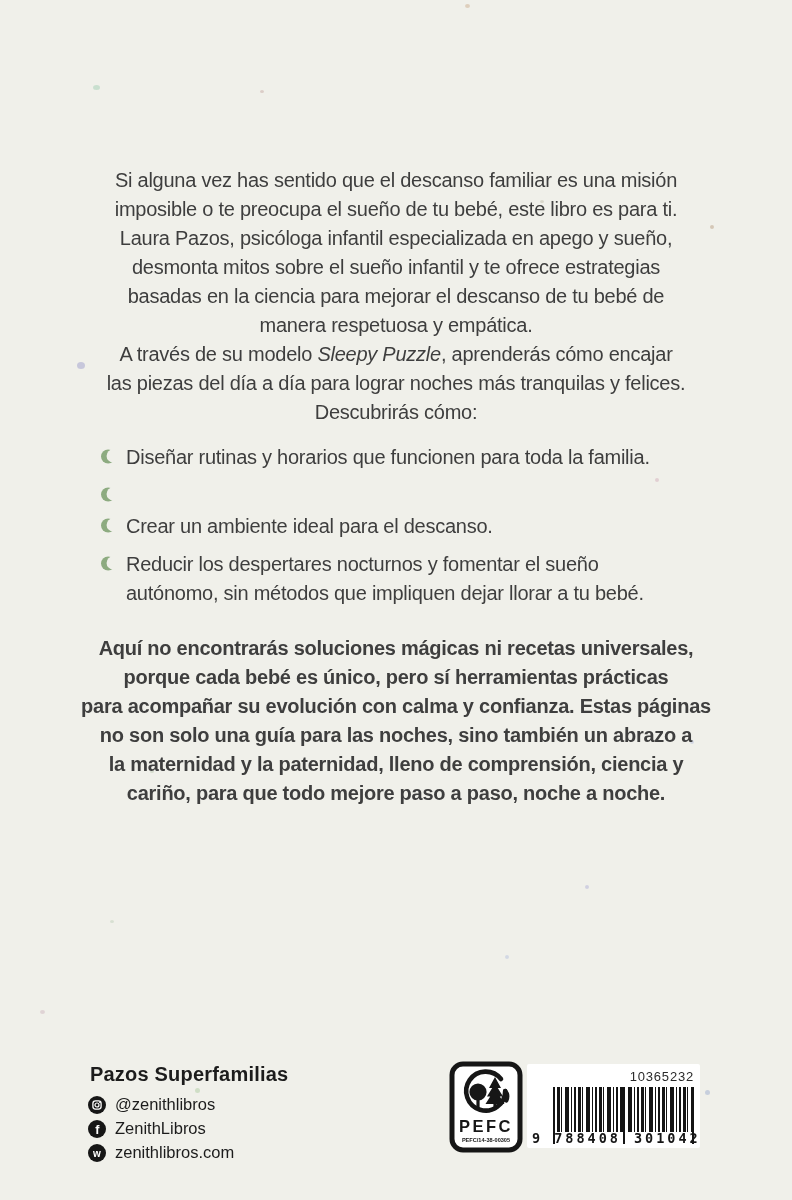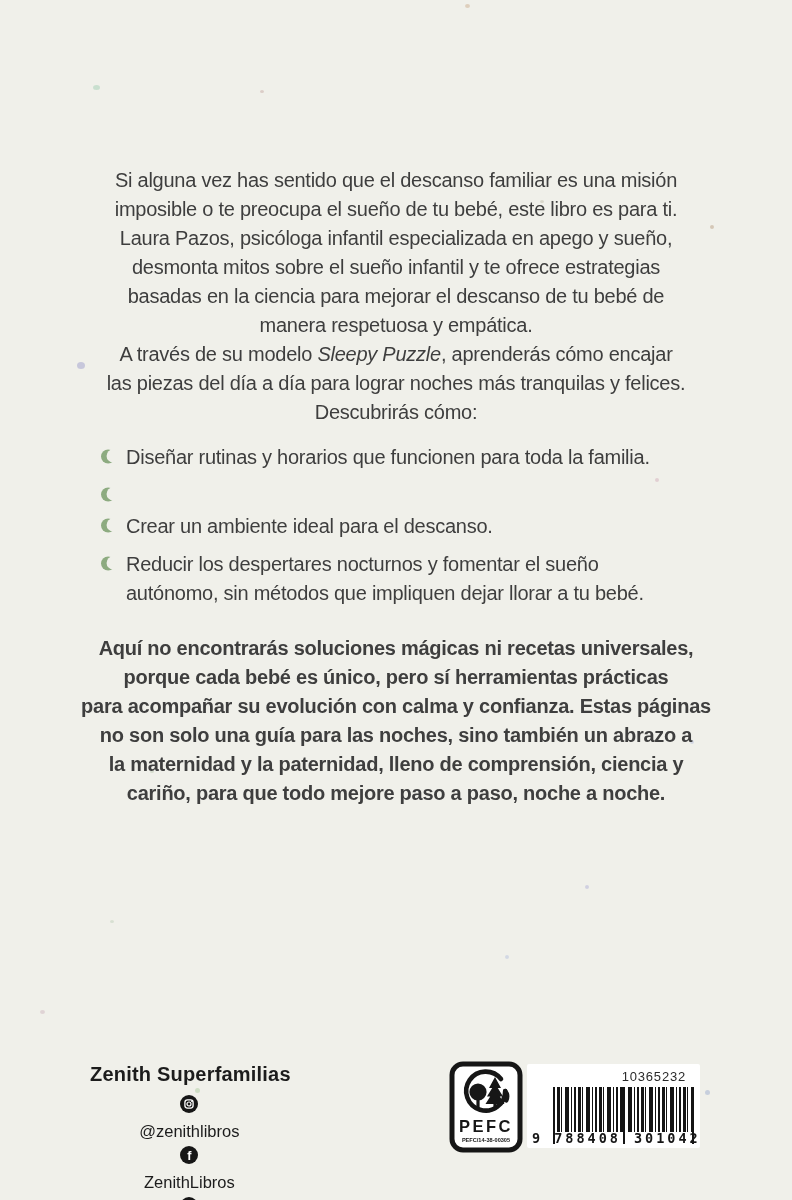"Zenith Superfamilias" div.brand-name { text: Zenith -> Pazos }
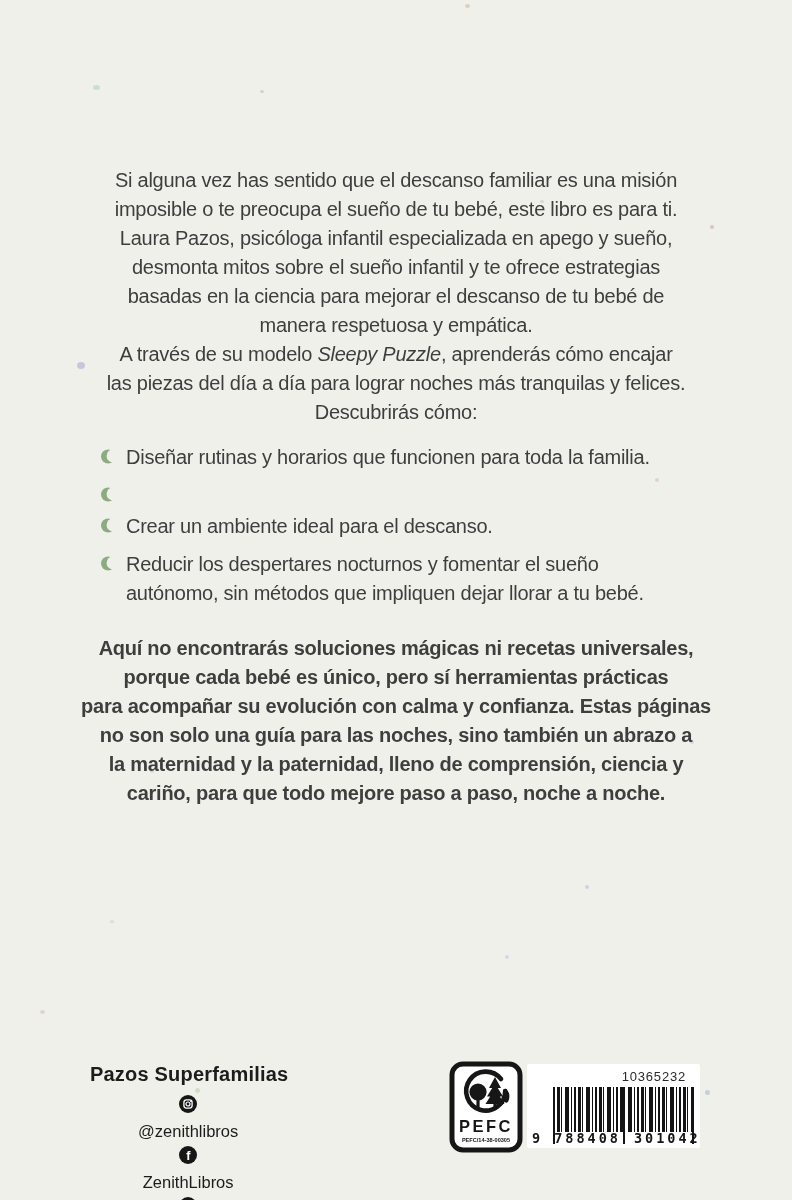"10365232" .barcode-sku { right: 14px -> 6px }
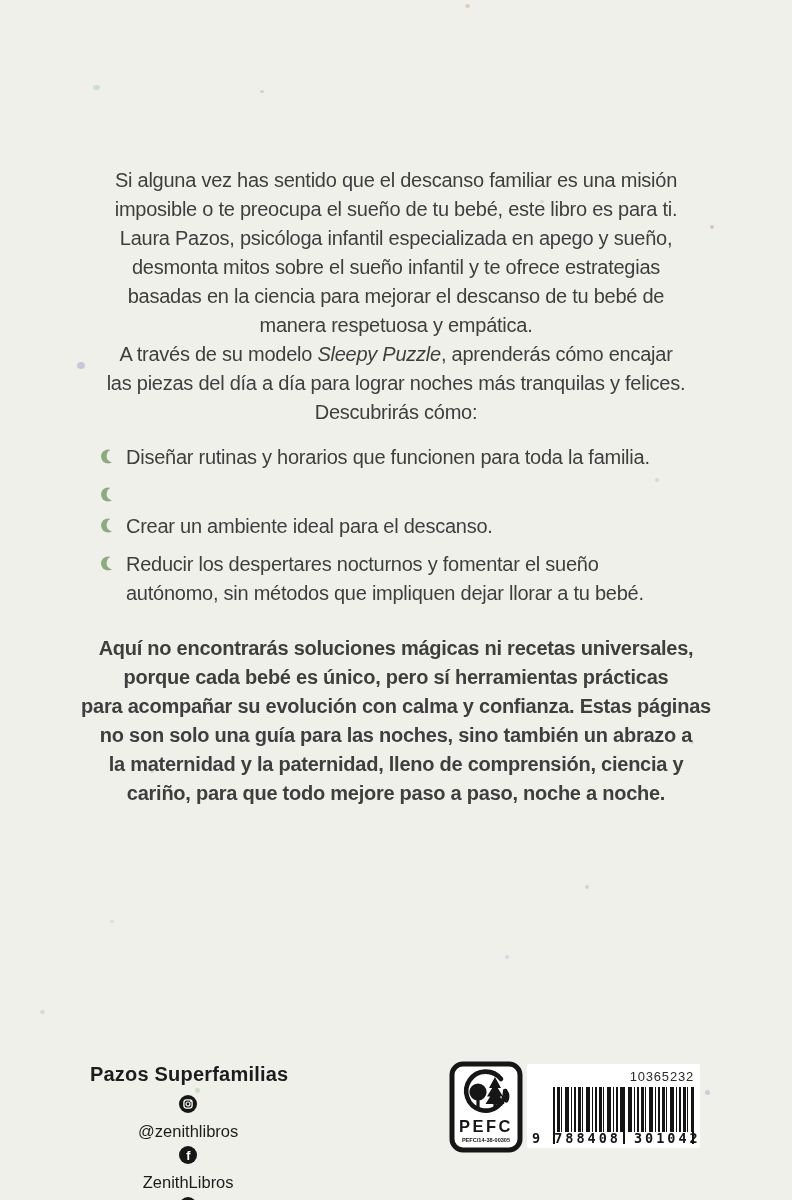"@zenithlibros" .social-row { flex-direction: column -> none }
